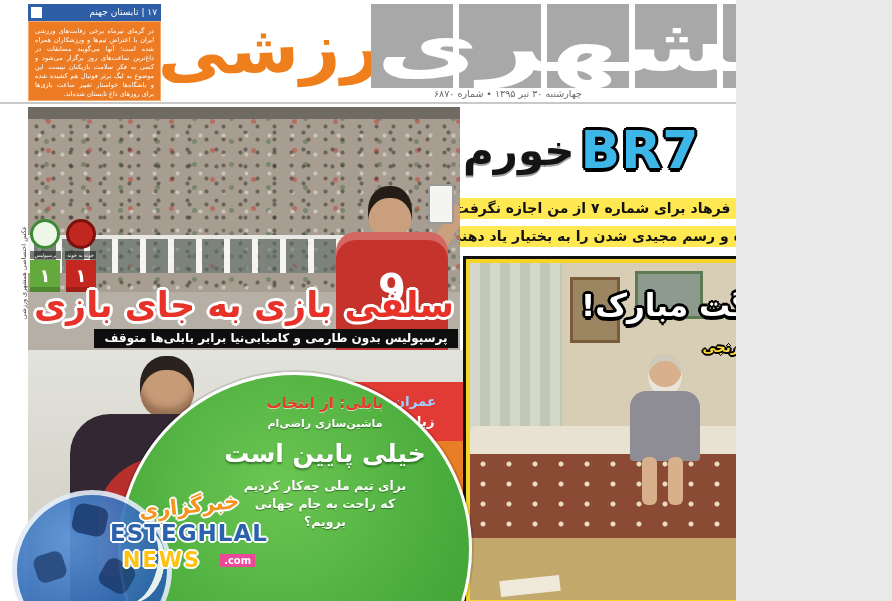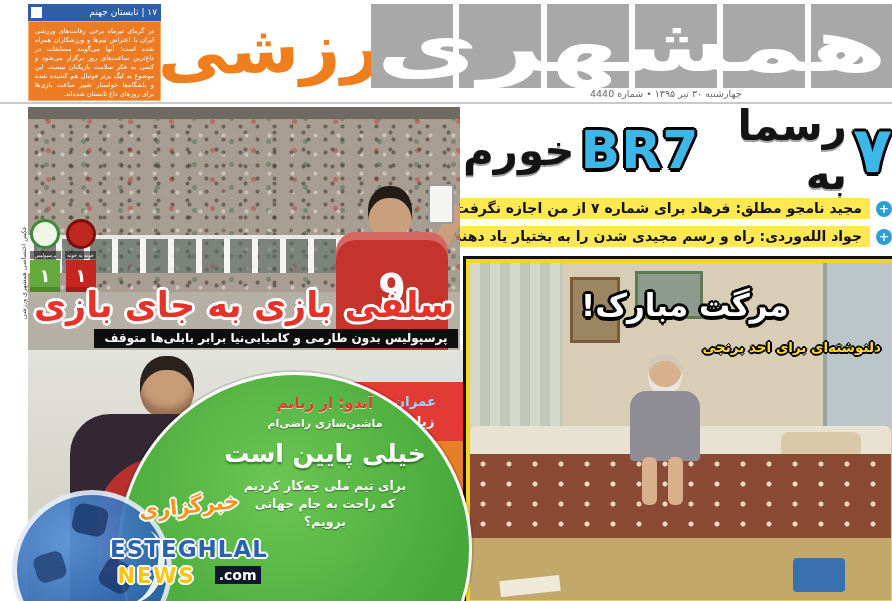"۱۷ | تابستان جهنم" #page { width: 892px -> 736px }
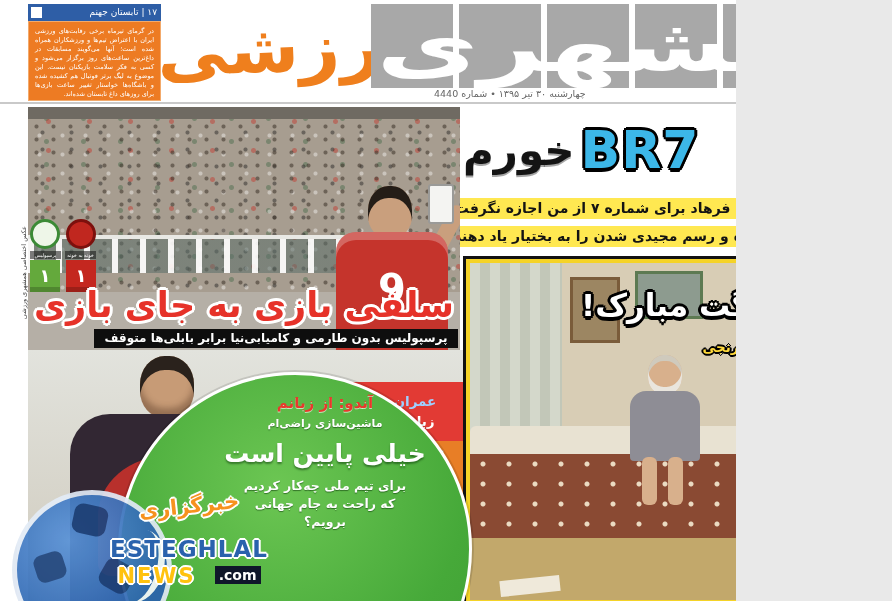"چهارشنبه ۳۰ تیر ۱۳۹۵ •" div.abs { text: 4440 -> ۶۸۷۰ }
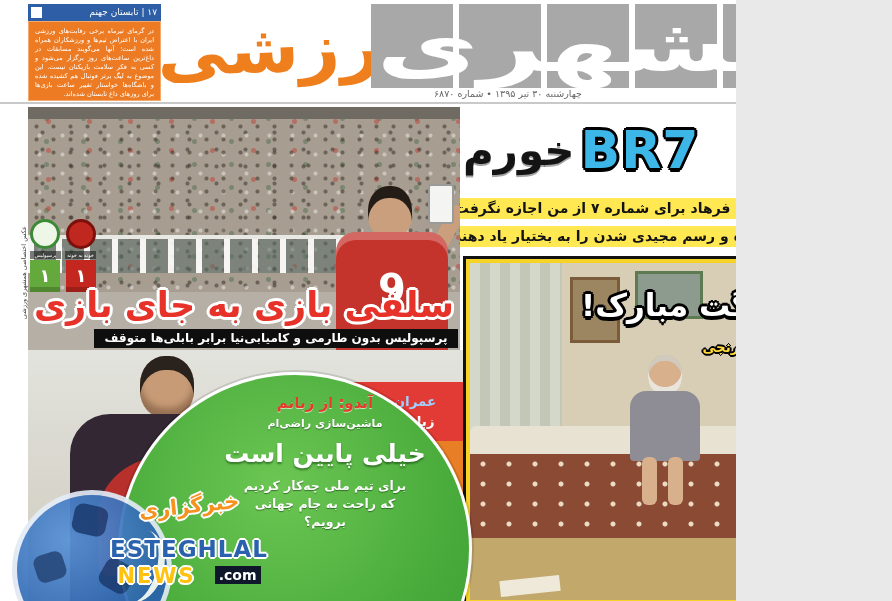"آندو: از زبانم" span.gc-q1a { text: آندو: از زبانم -> بابلی: از انتخاب }
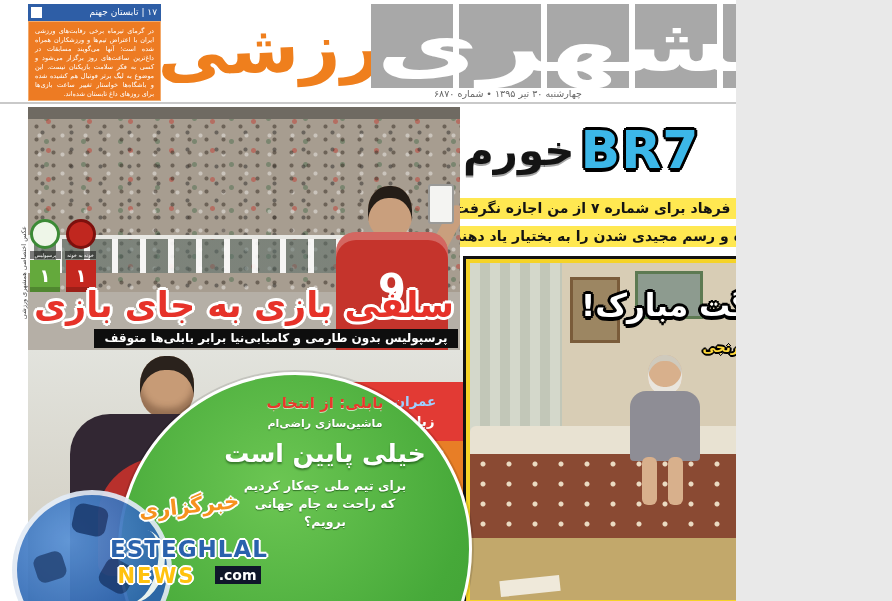"ESTEGHLAL" #wm-en1 { margin-top: 18px -> 2px }
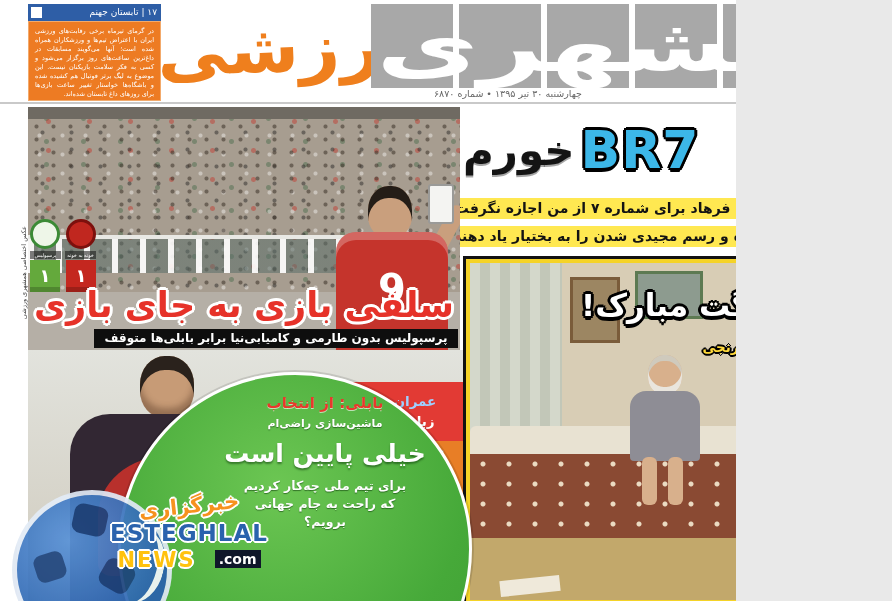".com" #wm-dom { background: #0f172a -> #ec4899; font-size: 14px -> 10px }
